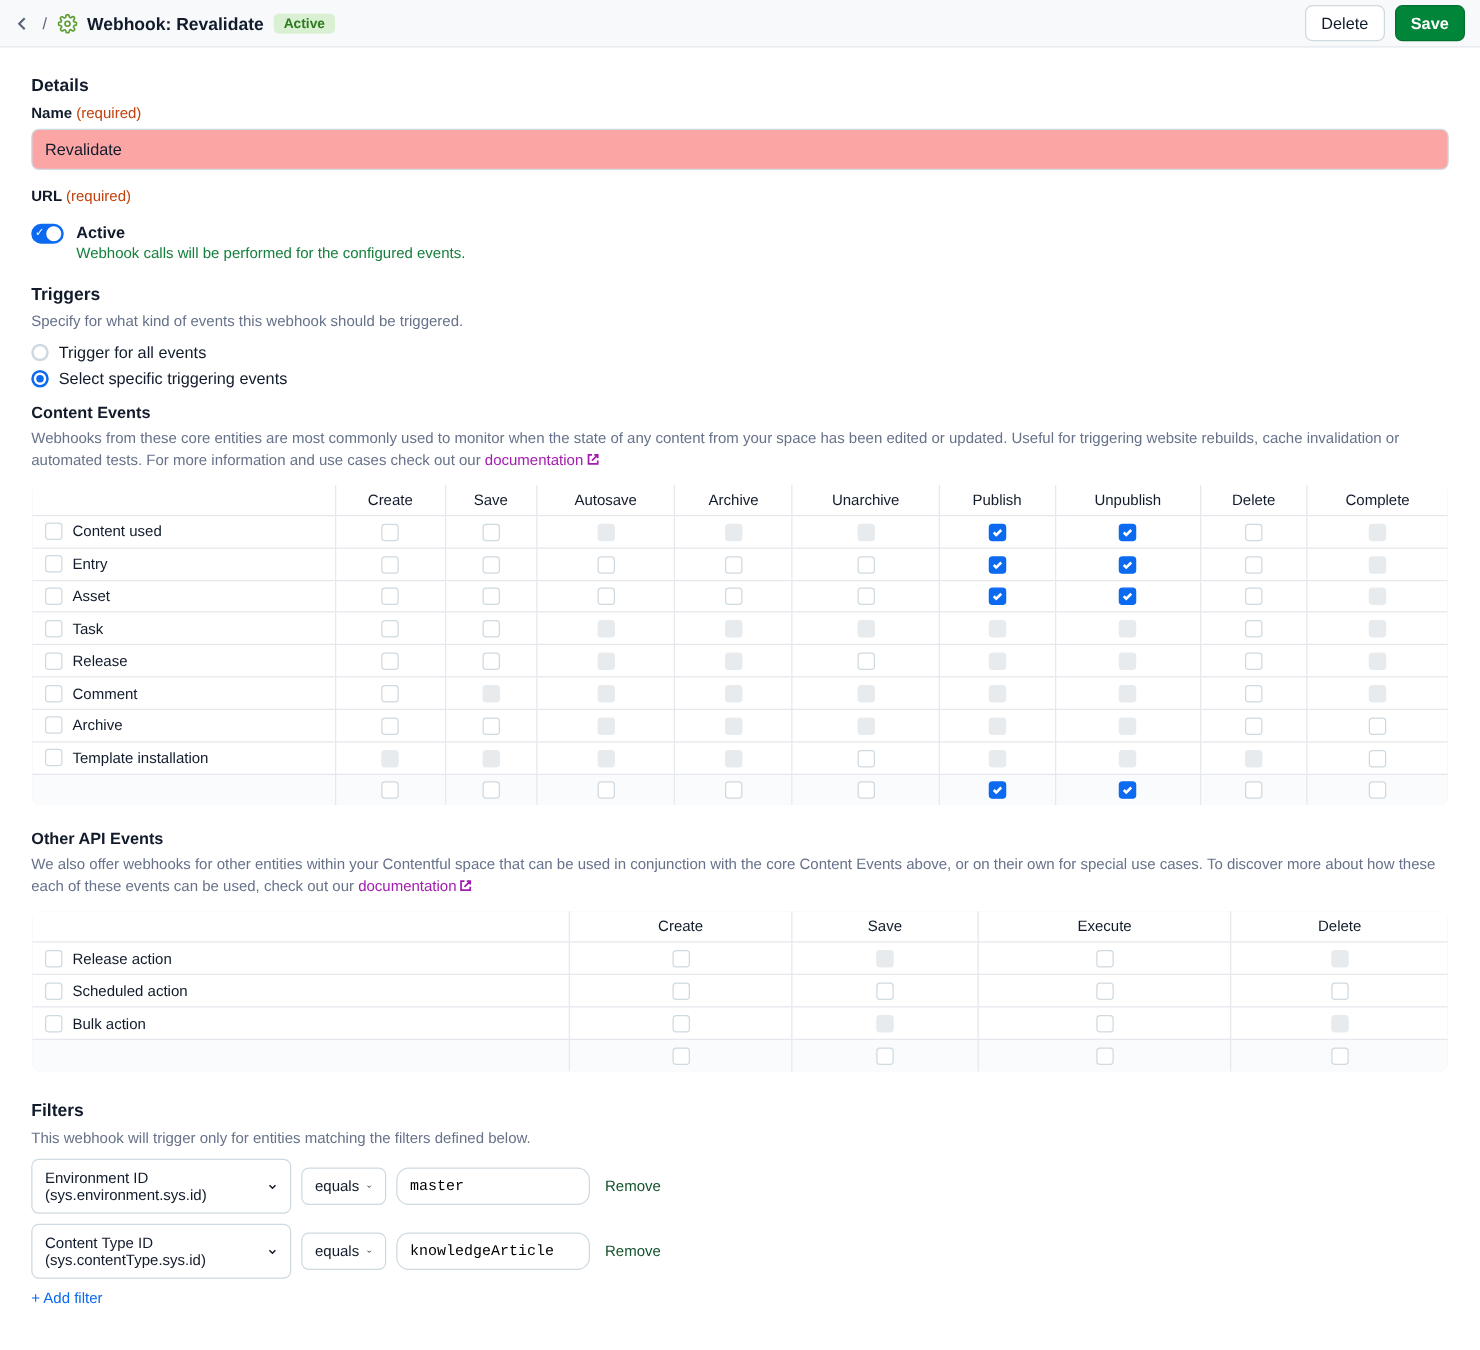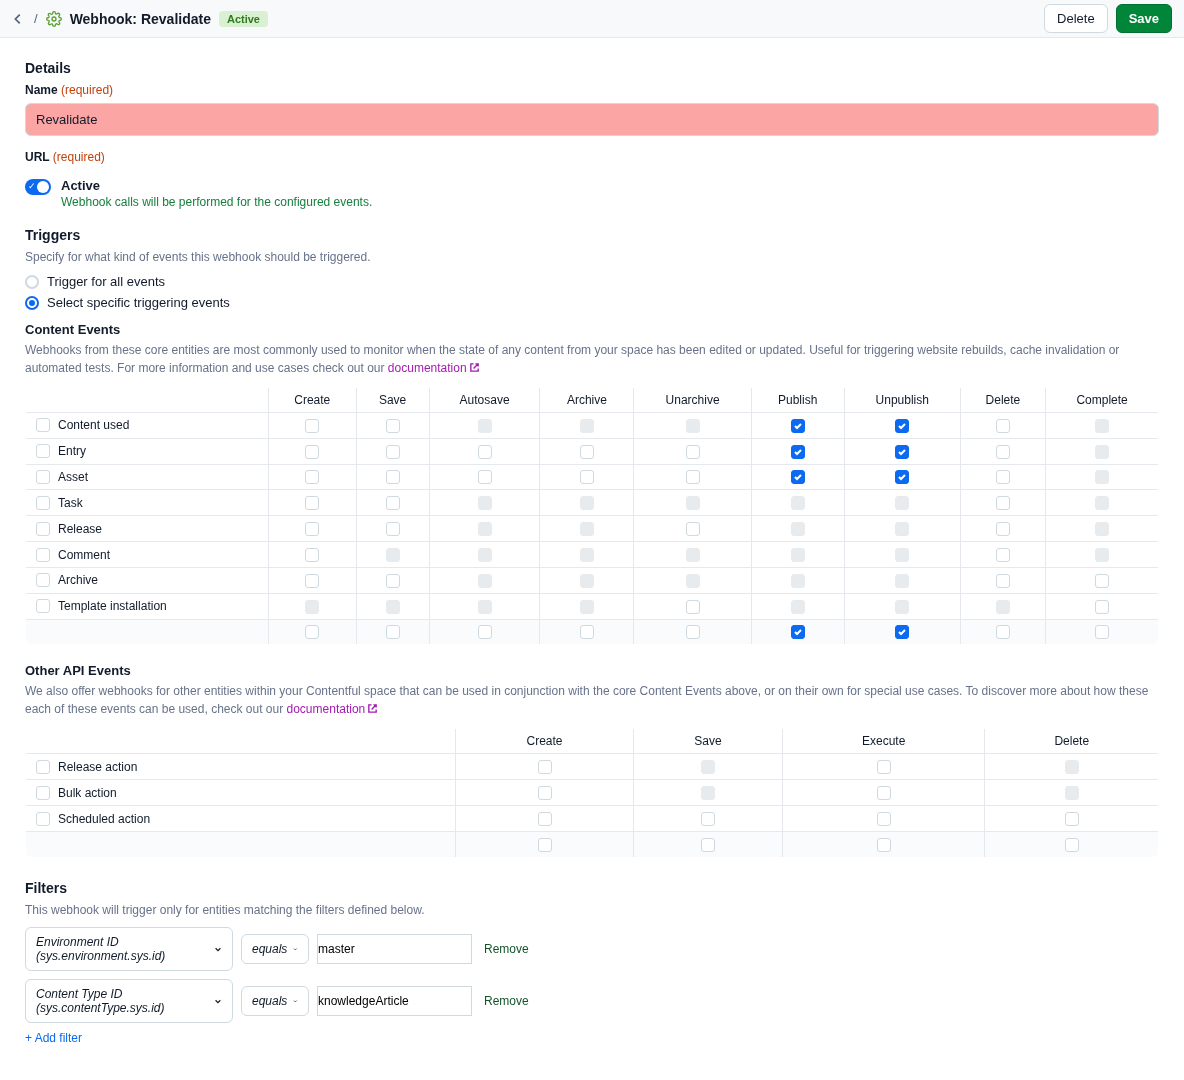"Bulk action" tr { order: before "Scheduled action" -> after "Scheduled action" }
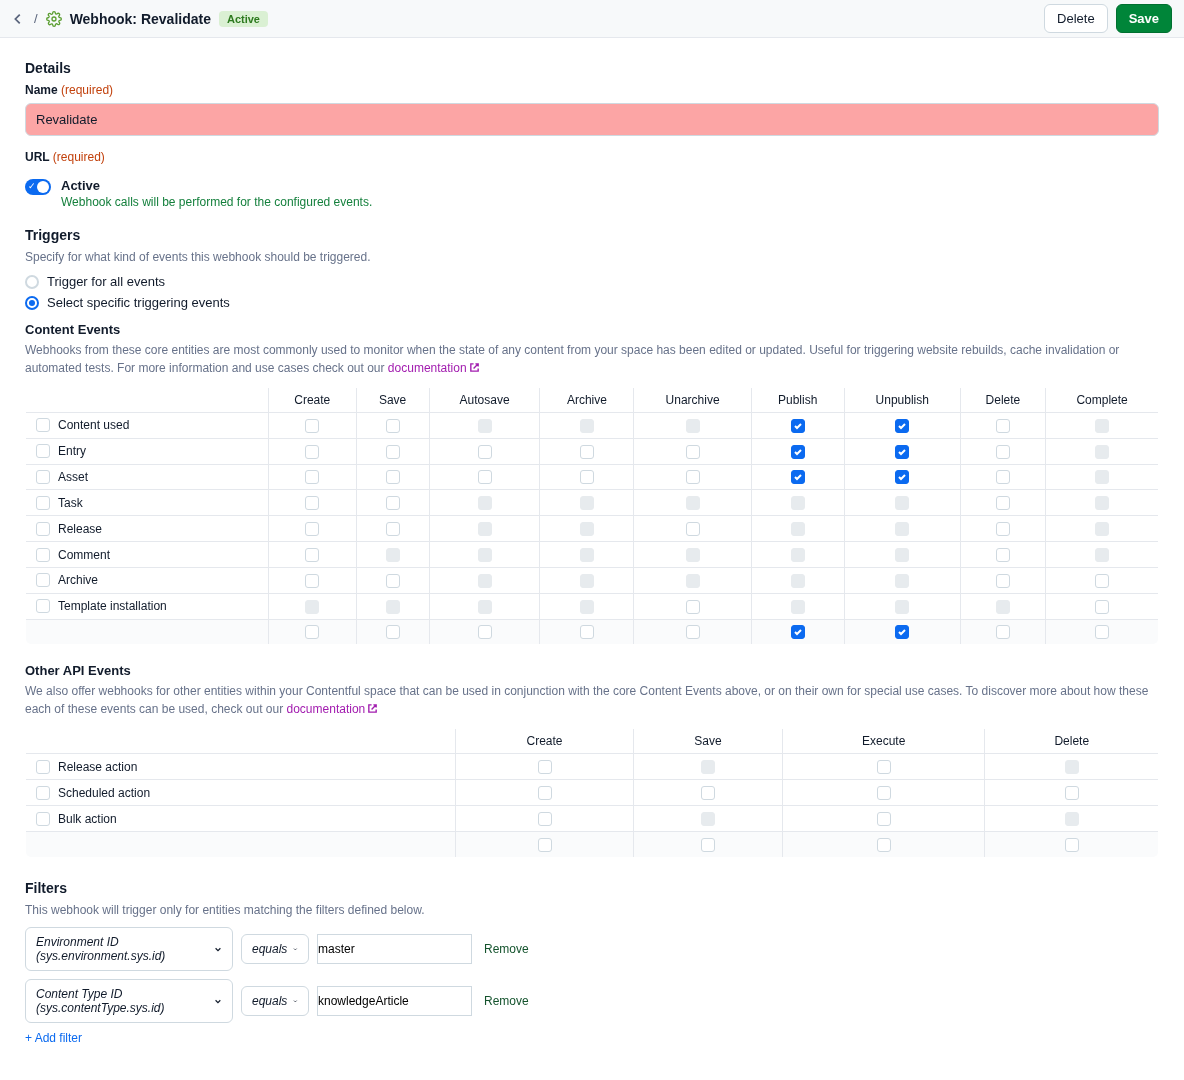"Environment ID (sys.environment.sys.id)" .filter-select { font-style: italic -> none }
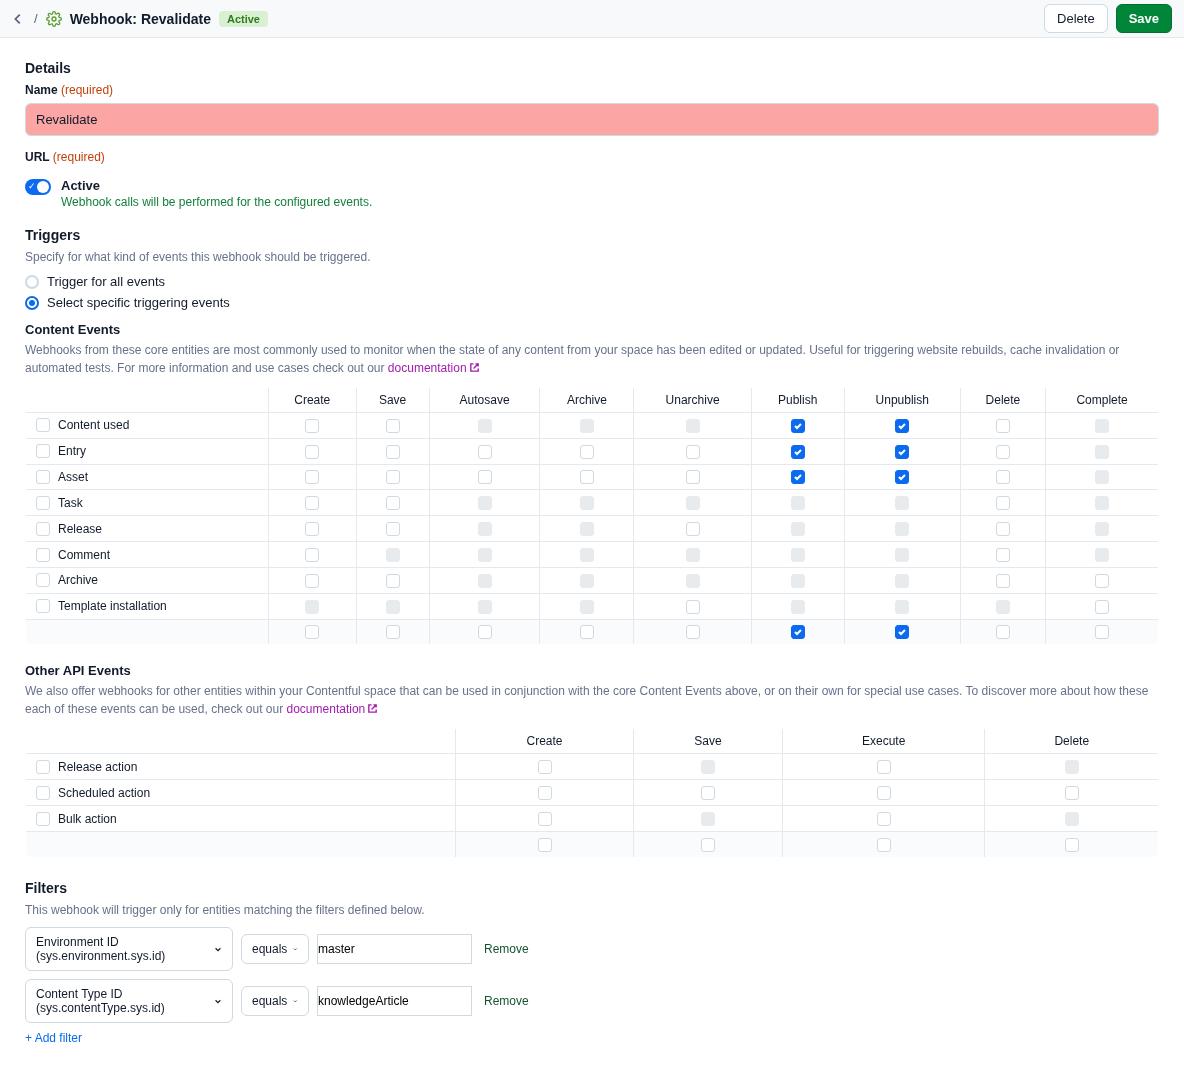"master" .filter-input { border-radius: 0 -> 10px; font-family: none -> Liberation Mono, monospace; padding: 7px 0 -> 7px 10px }
